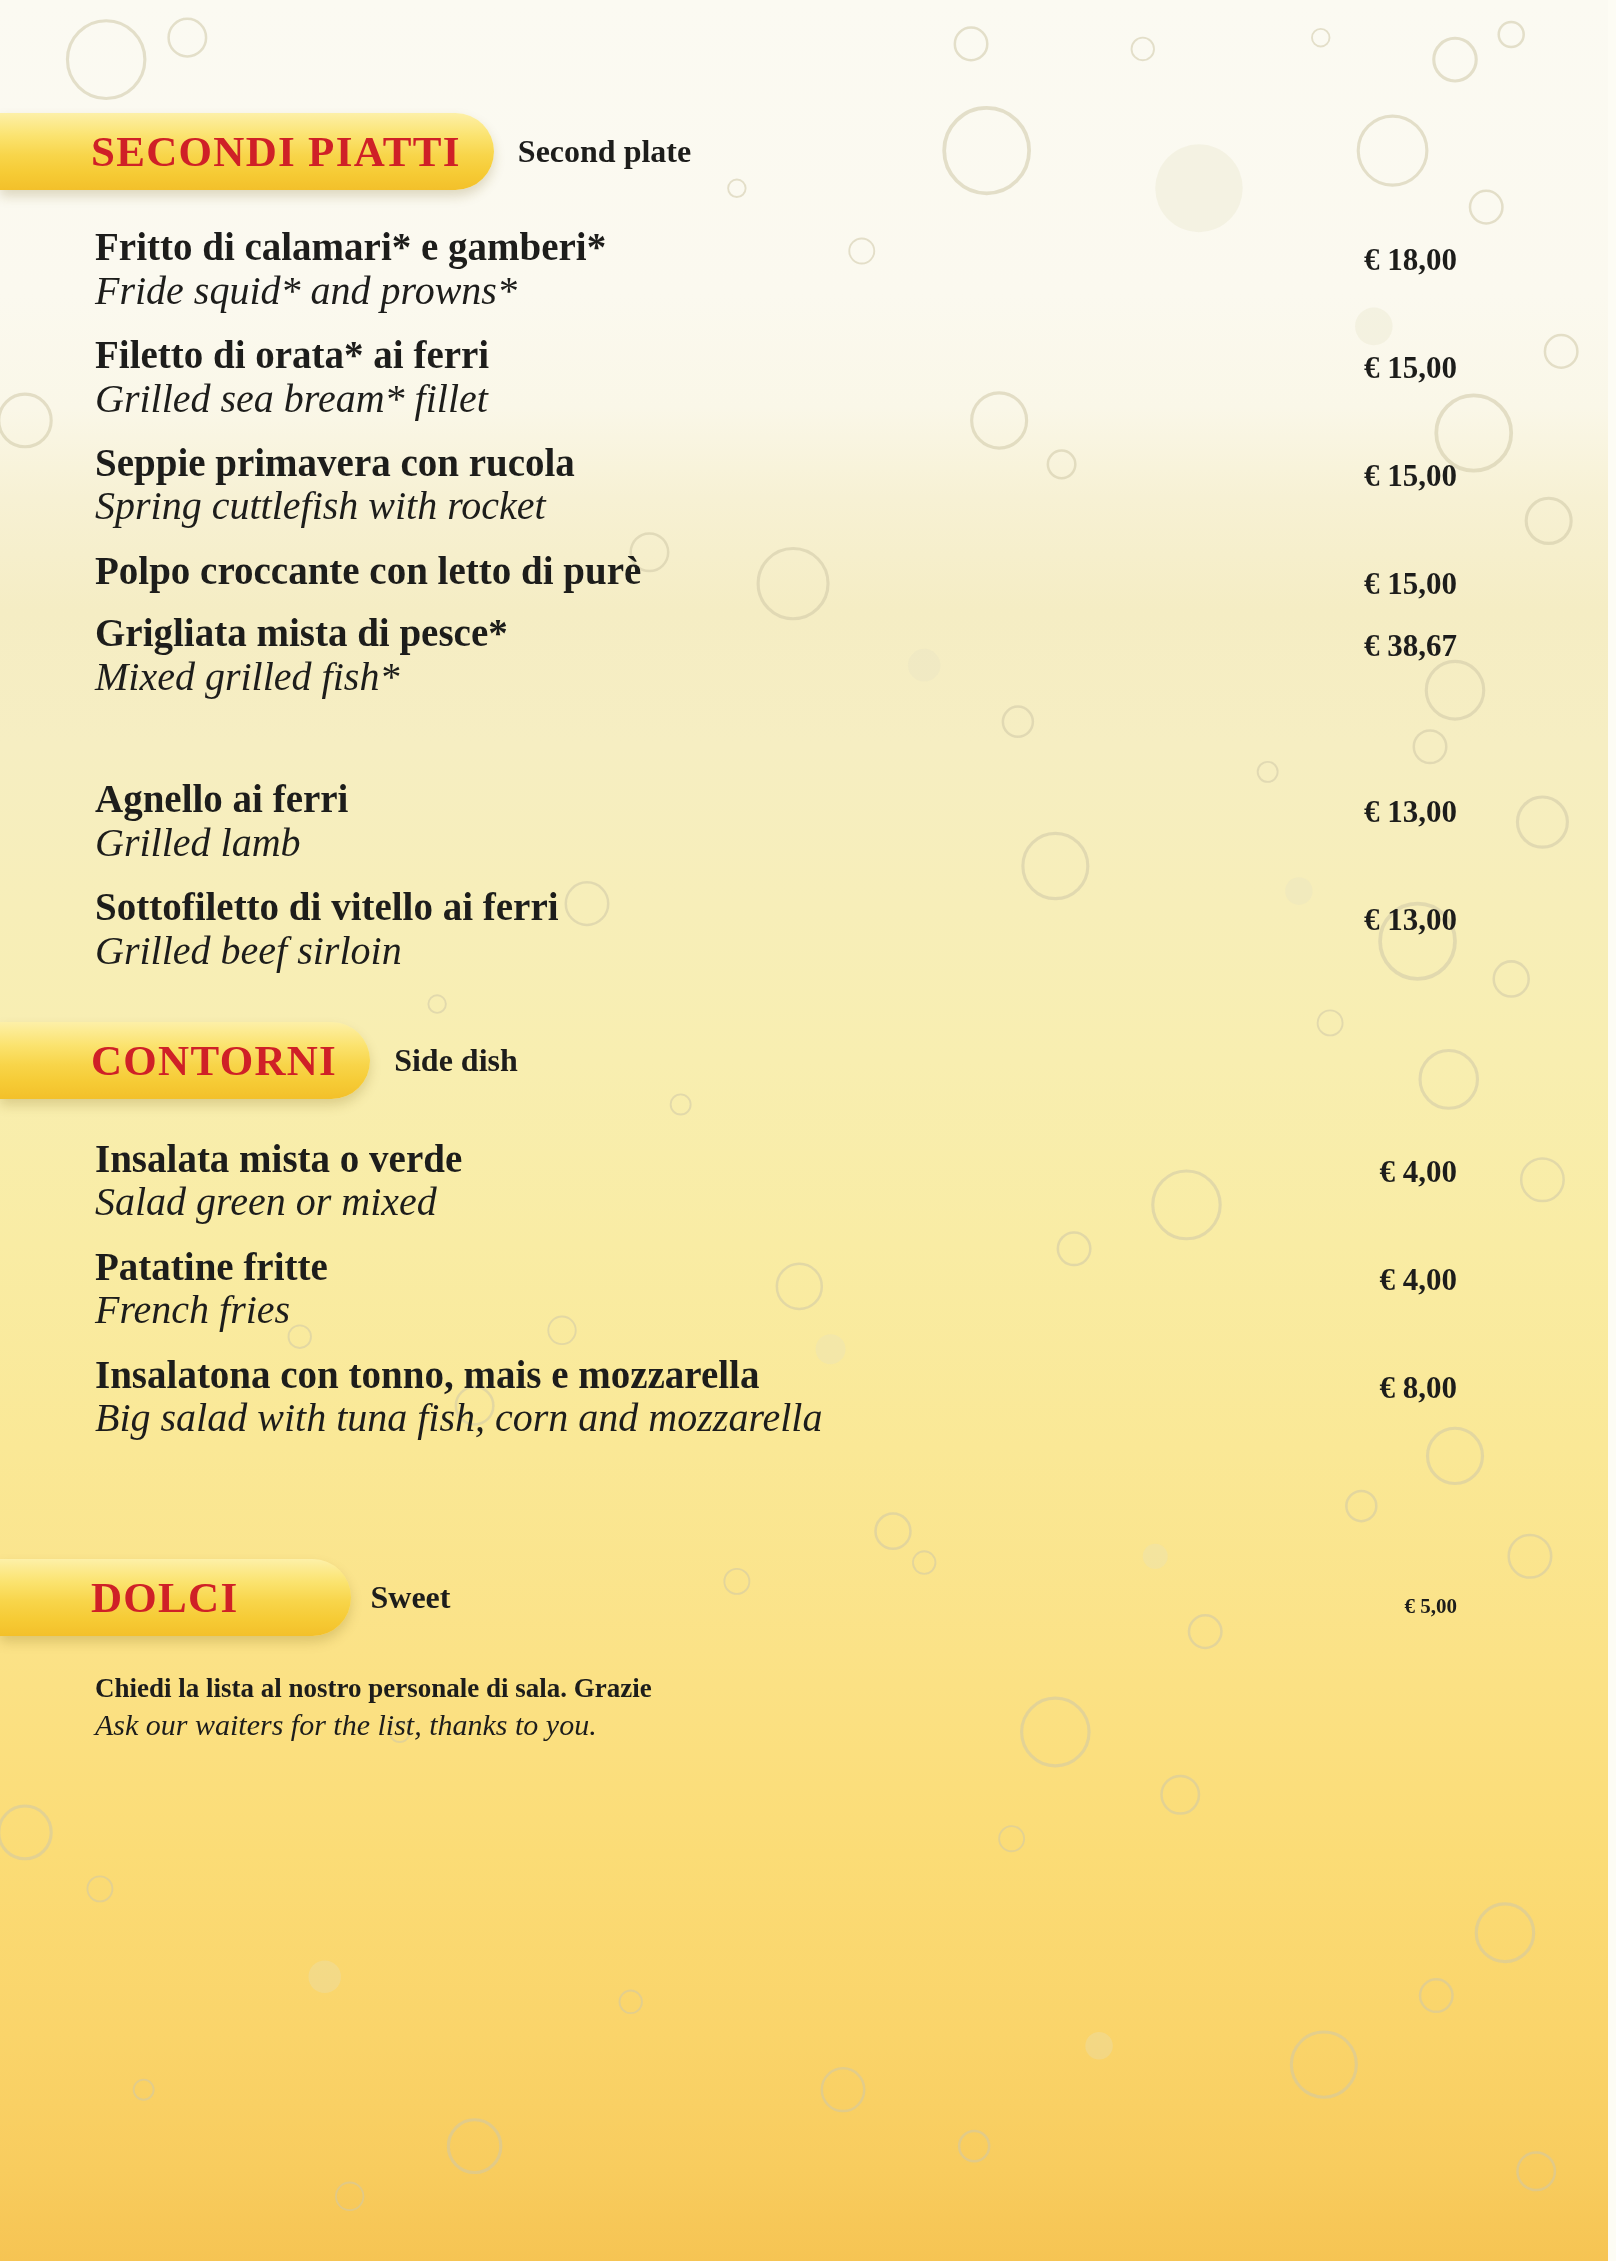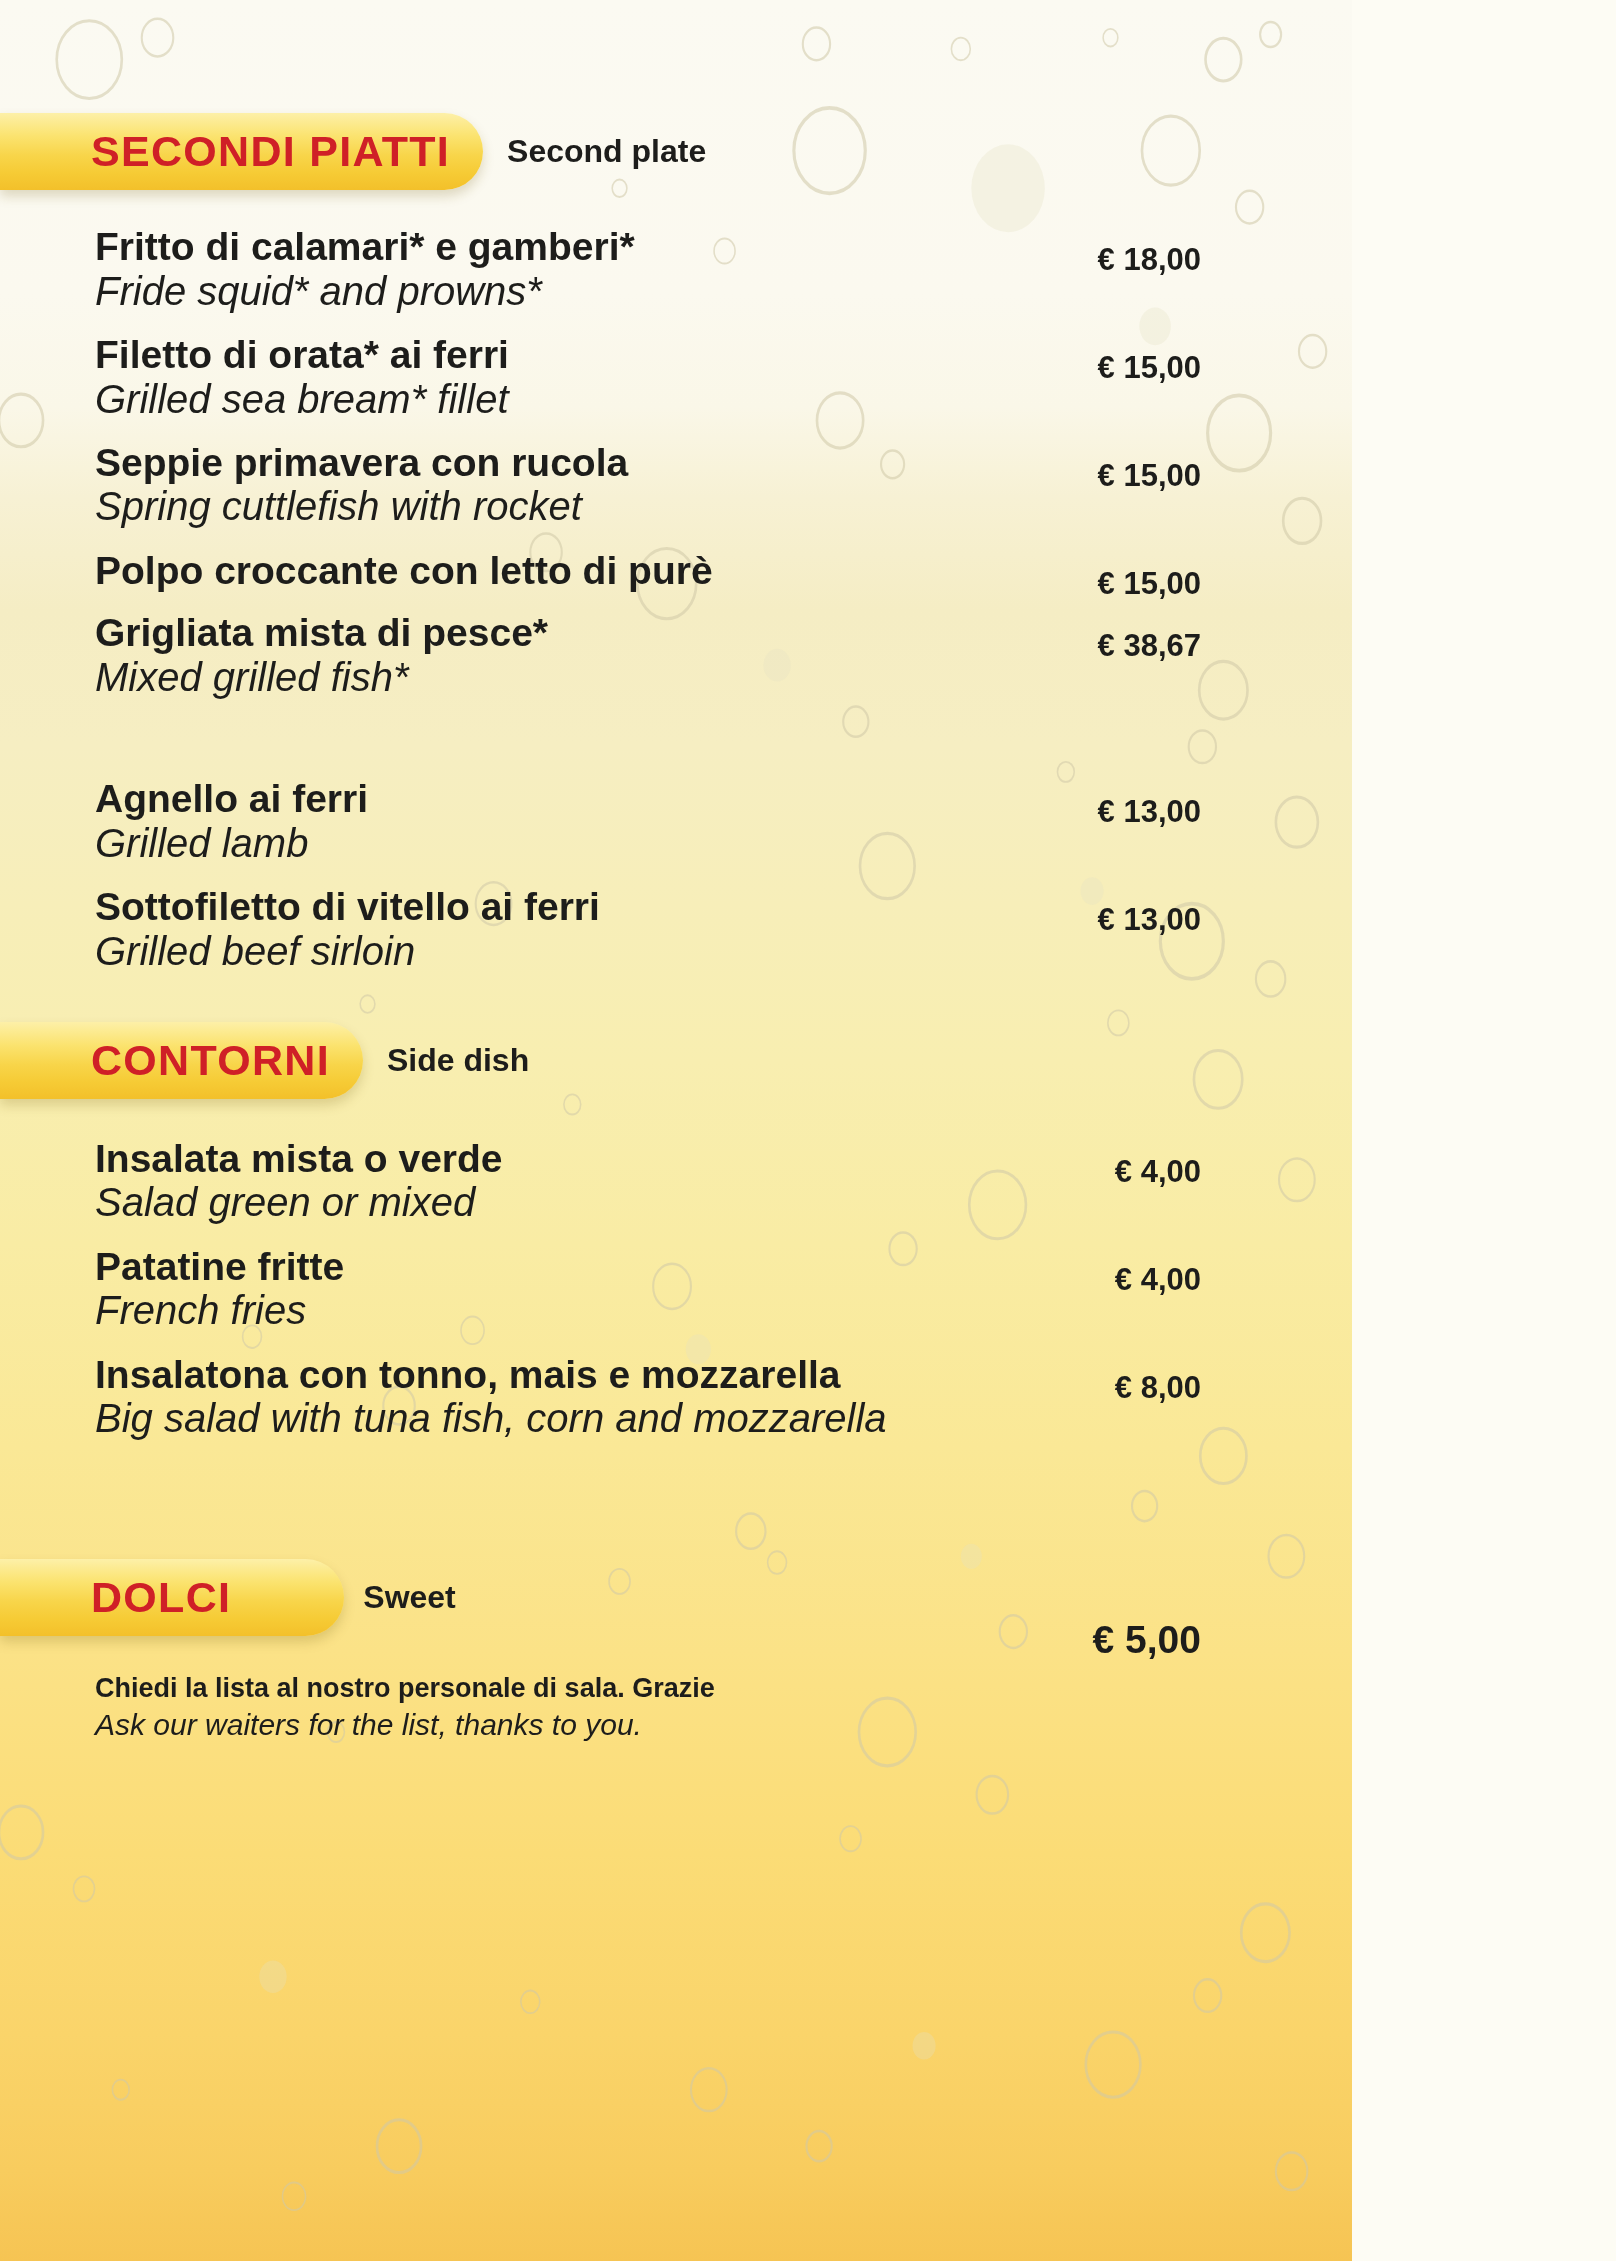"SECONDI PIATTI" .page { font-family: none -> Liberation Serif, serif; width: 1352px -> 1608px }
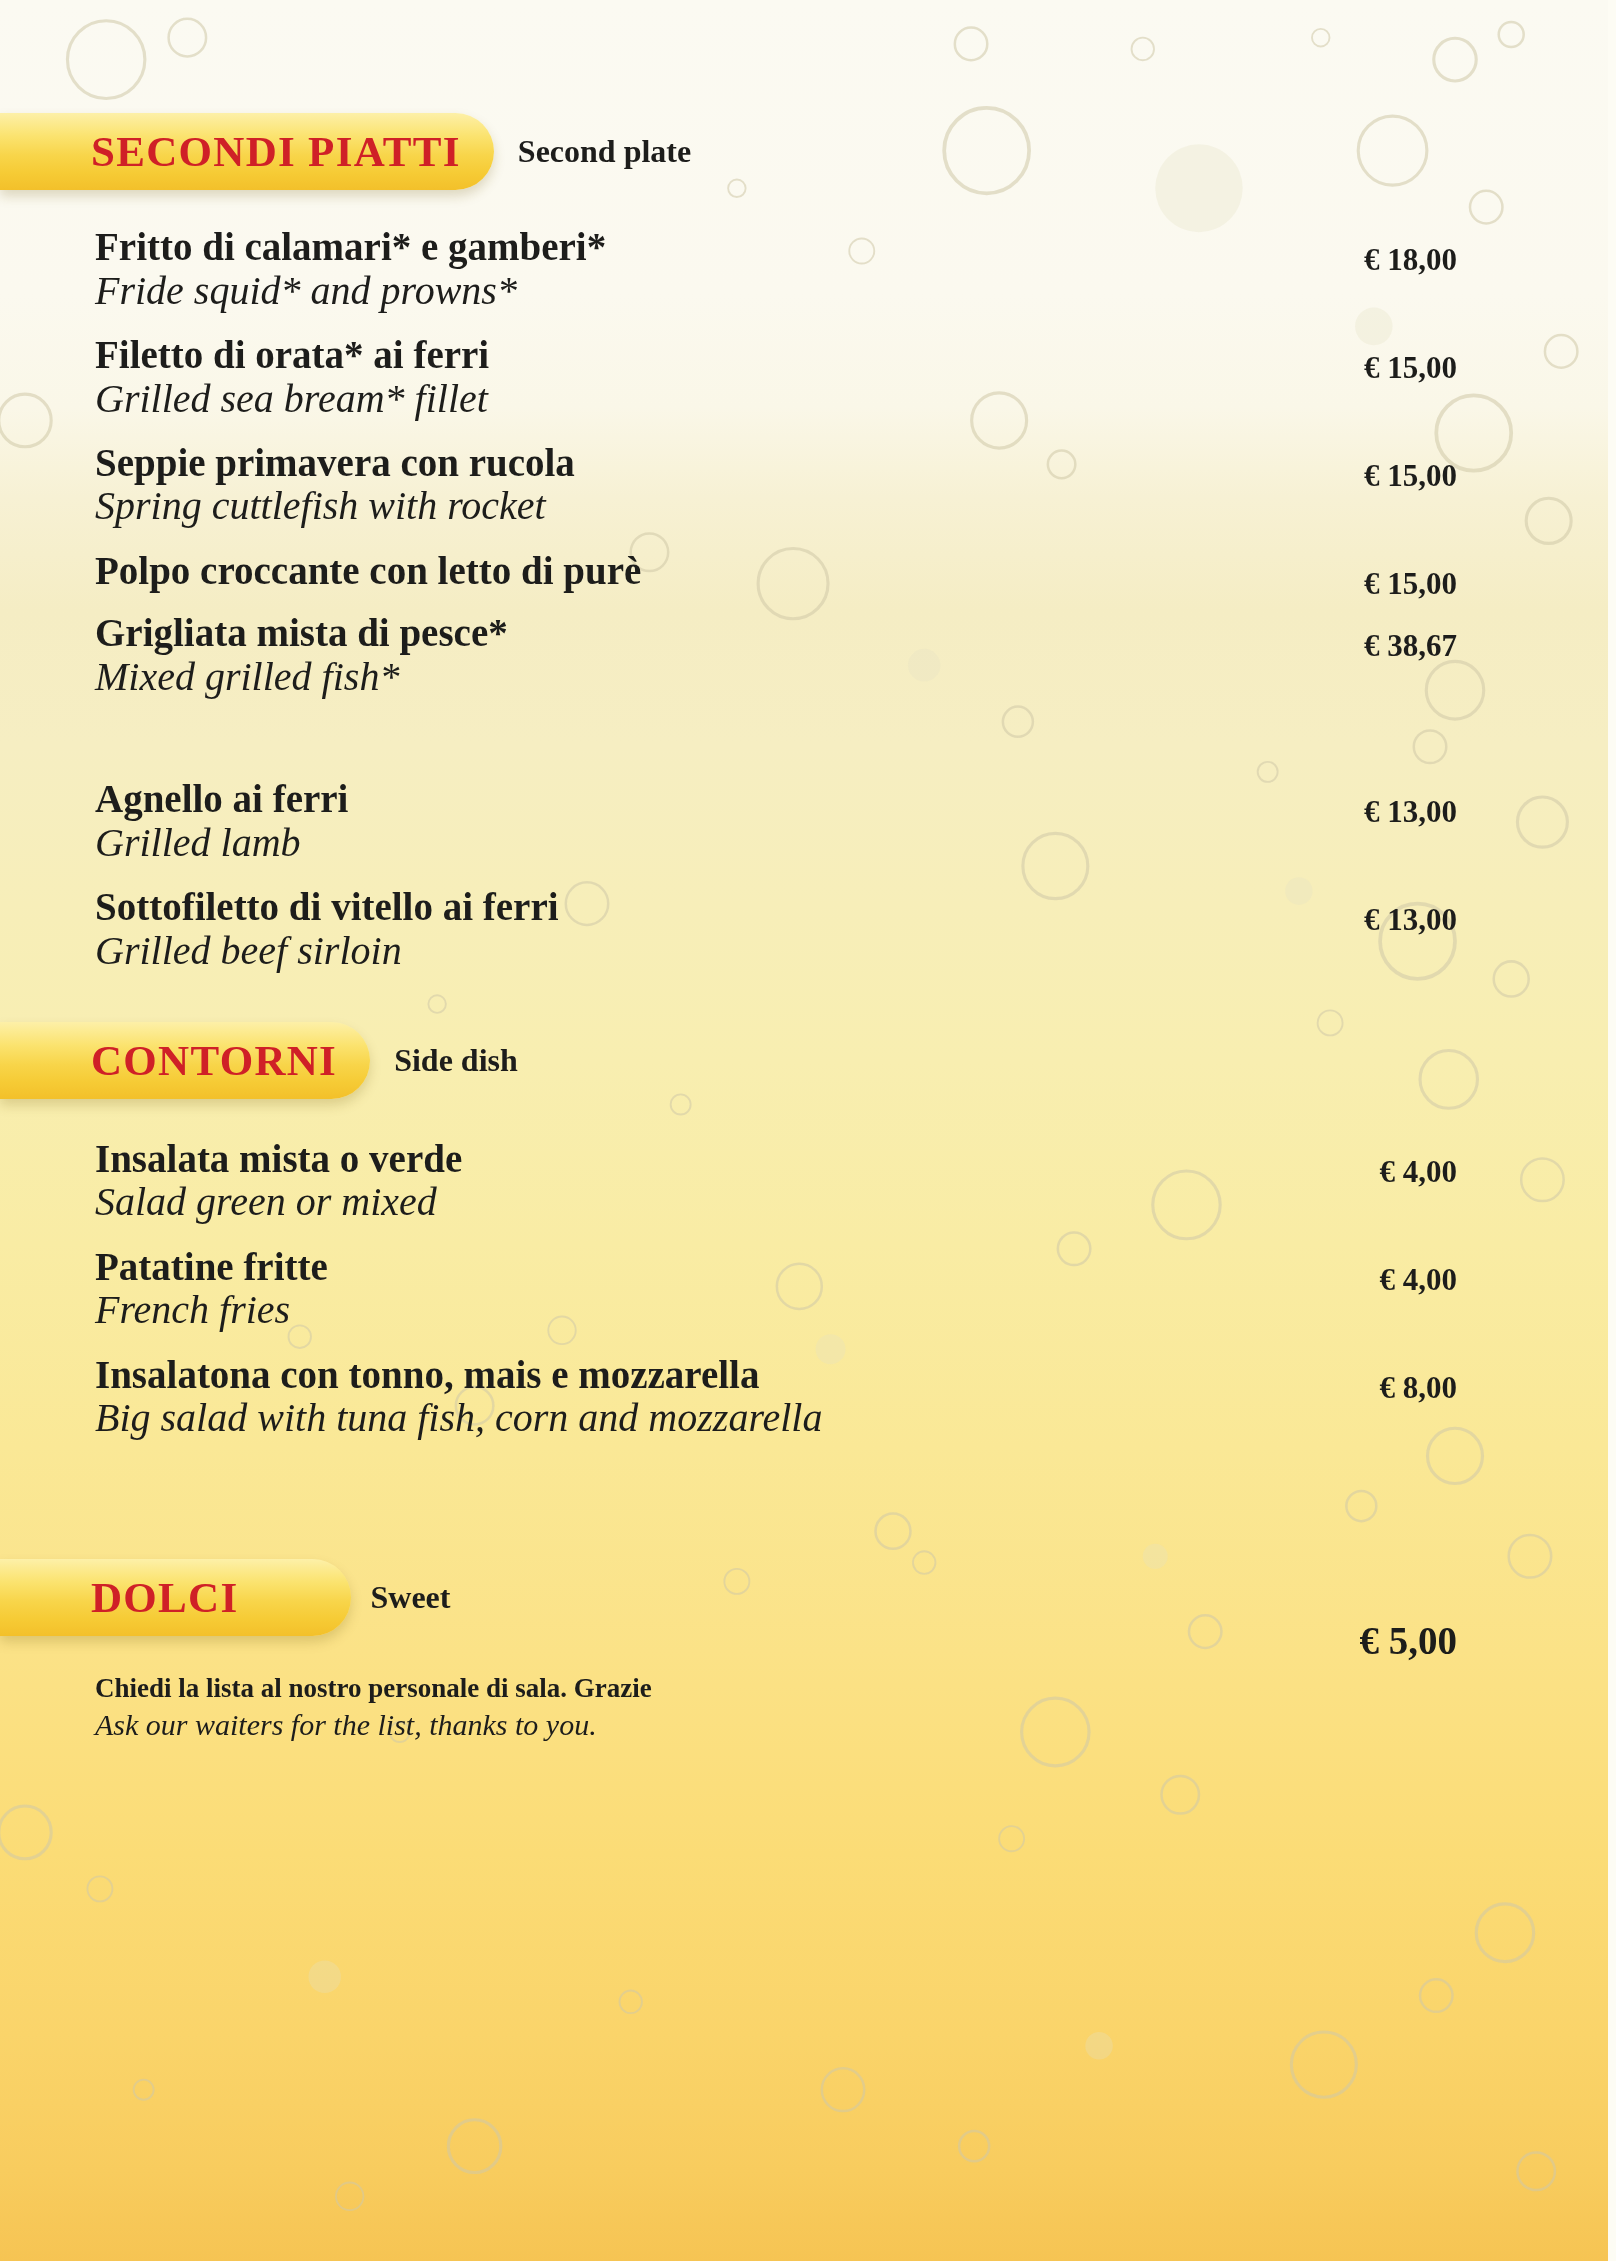"€ 5,00" .dolci-price { font-size: 39px -> 21px; margin-top: 24px -> none }
